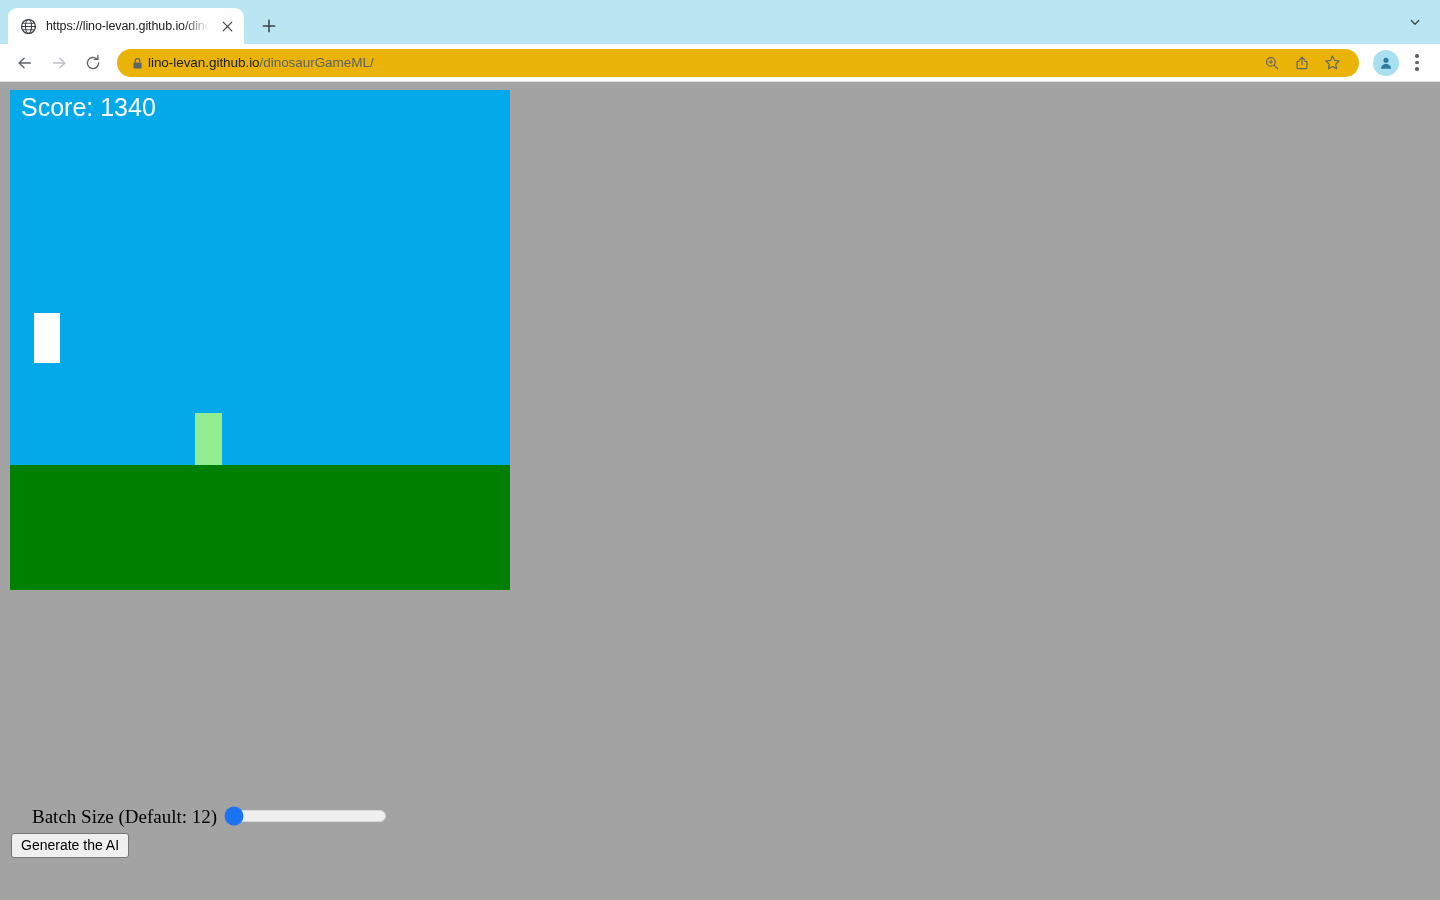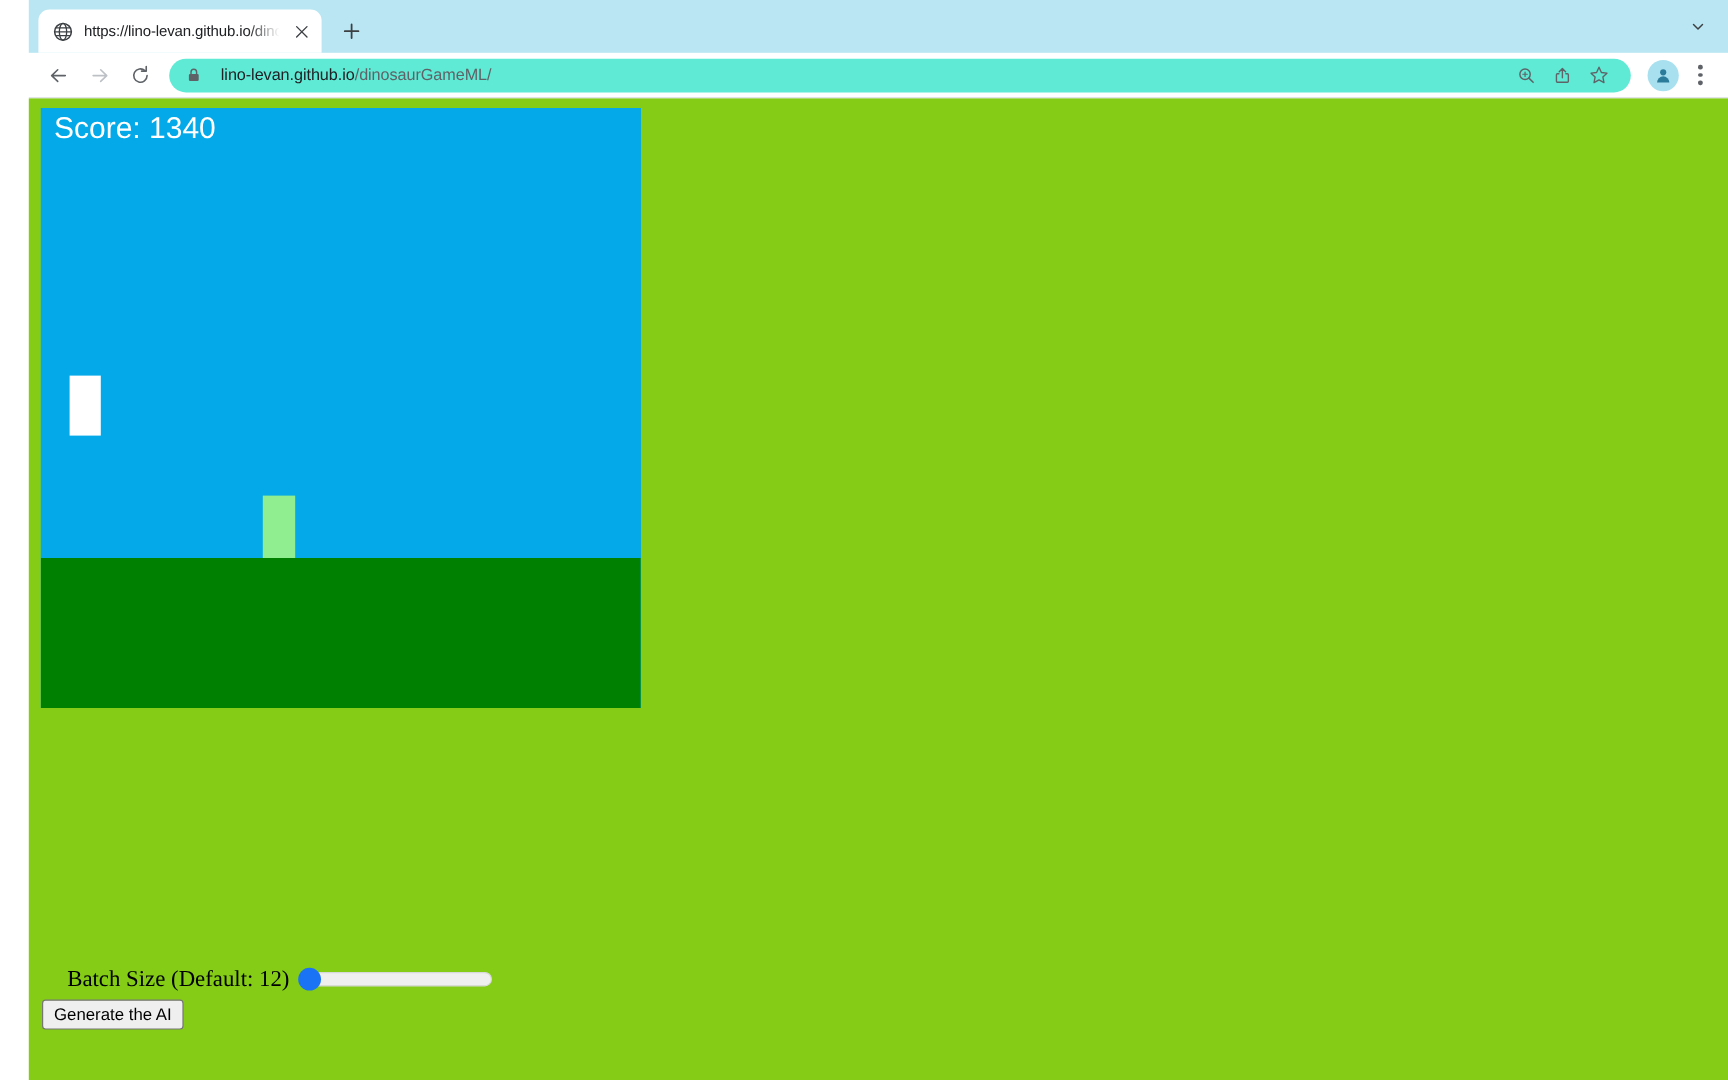"https://lino-levan.github.io/dino" .browser { padding-left: 24px -> none }
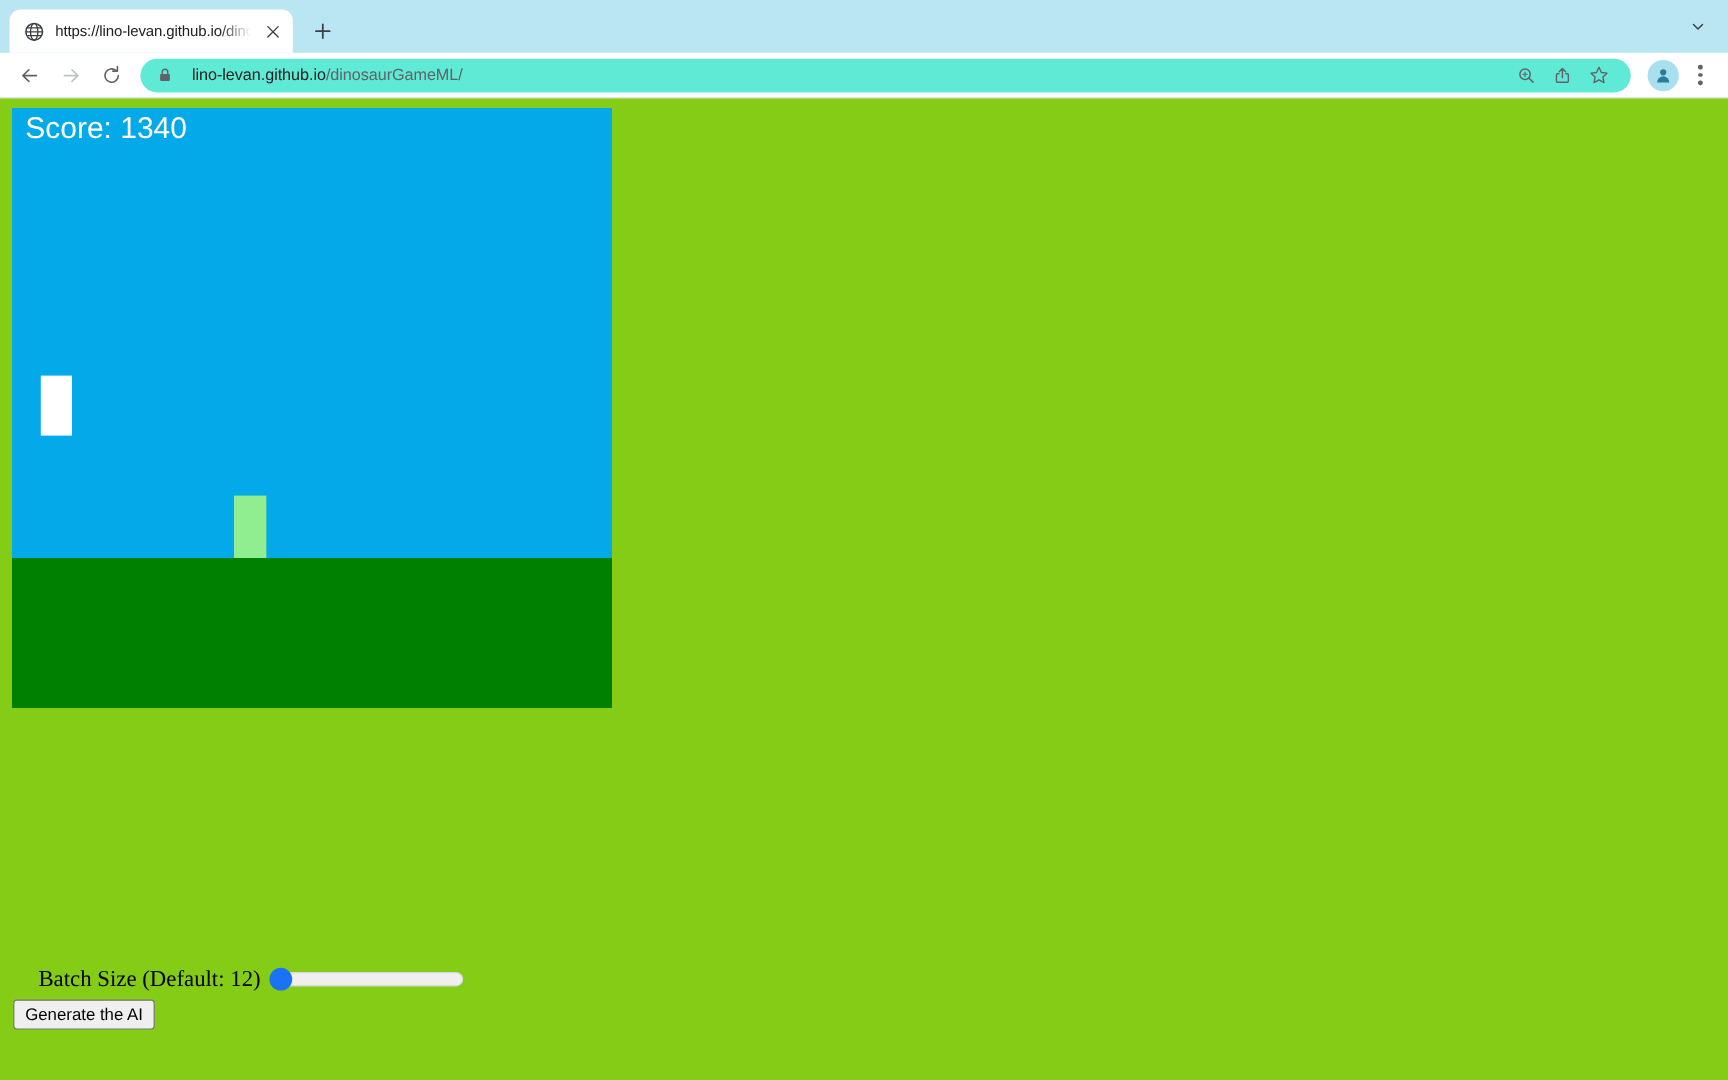"lino-levan.github.io/dinosaurGameML/" .omnibox { background: #5eead4 -> #eab308; gap: 16px -> 4px }
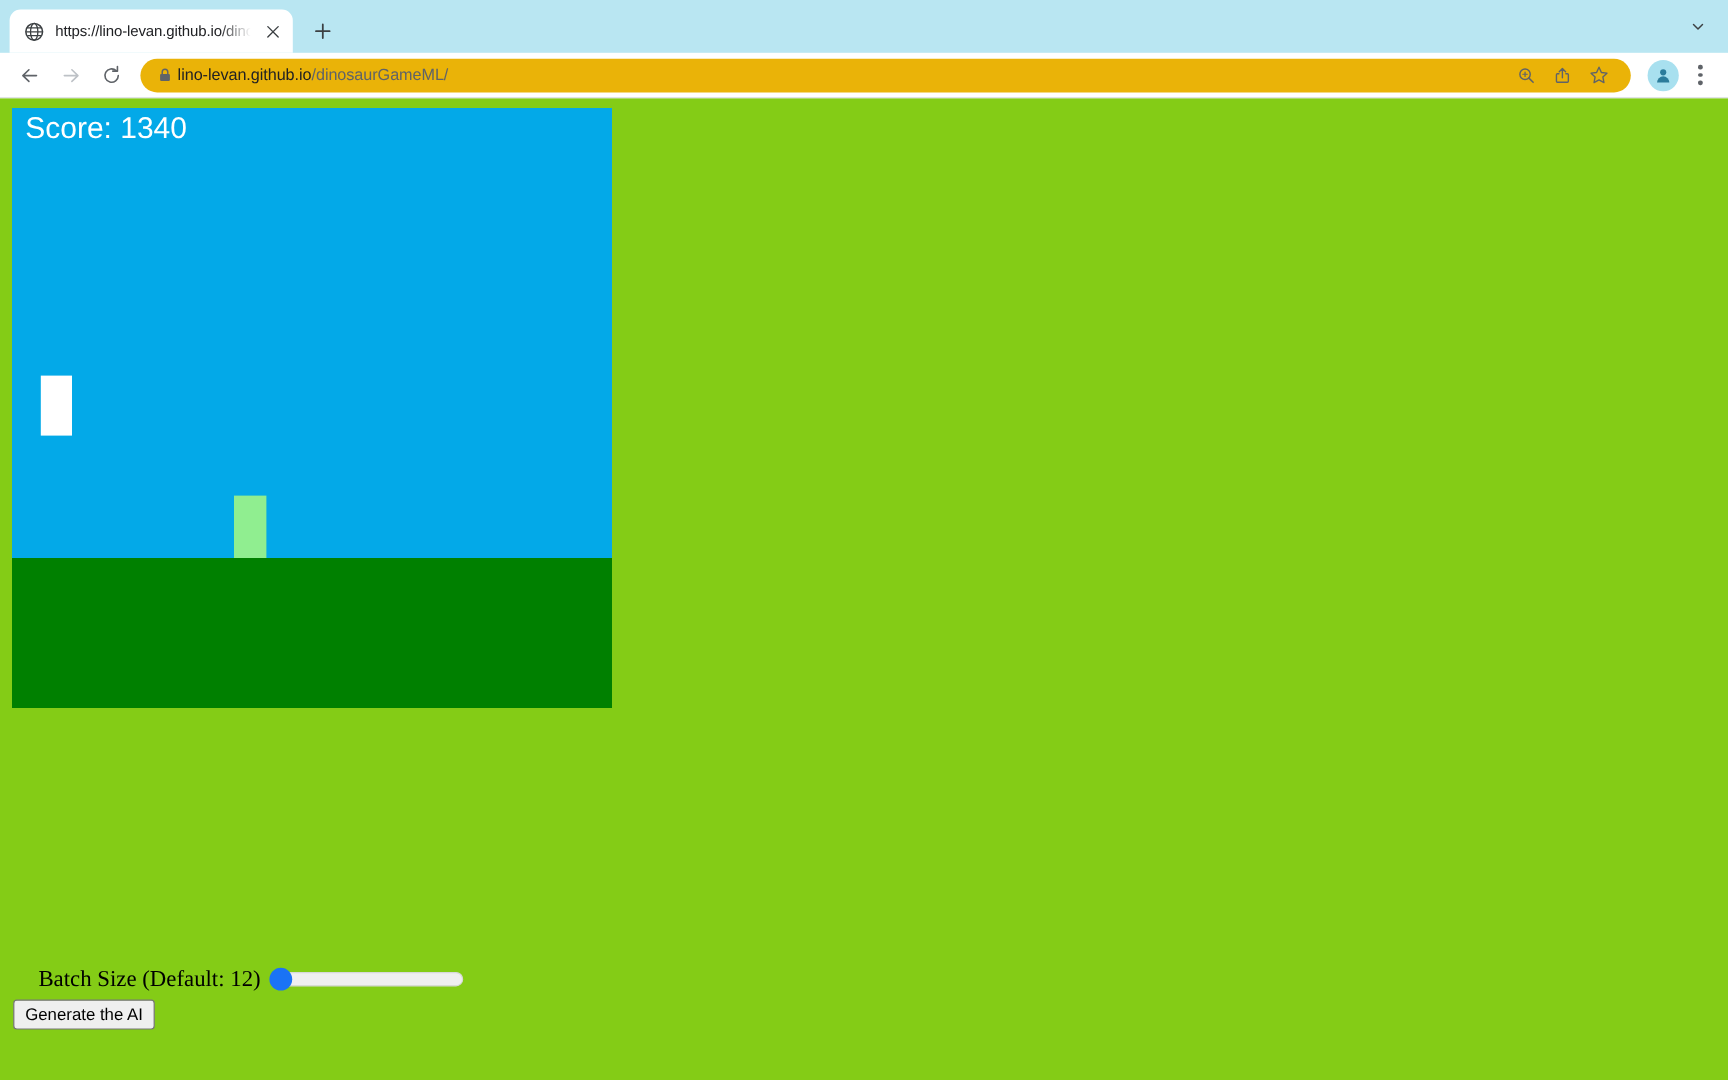"Score: 1340" .page { background: #84cc16 -> #a3a3a3 }
